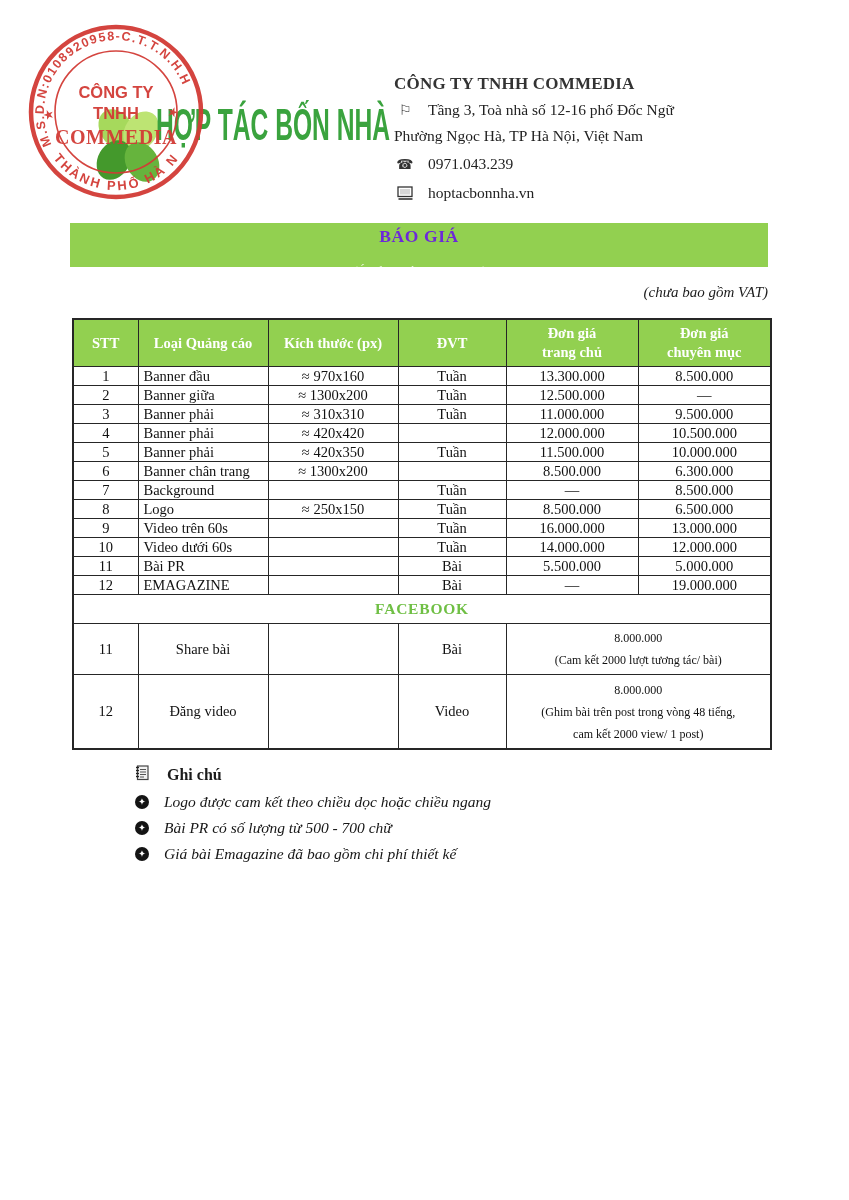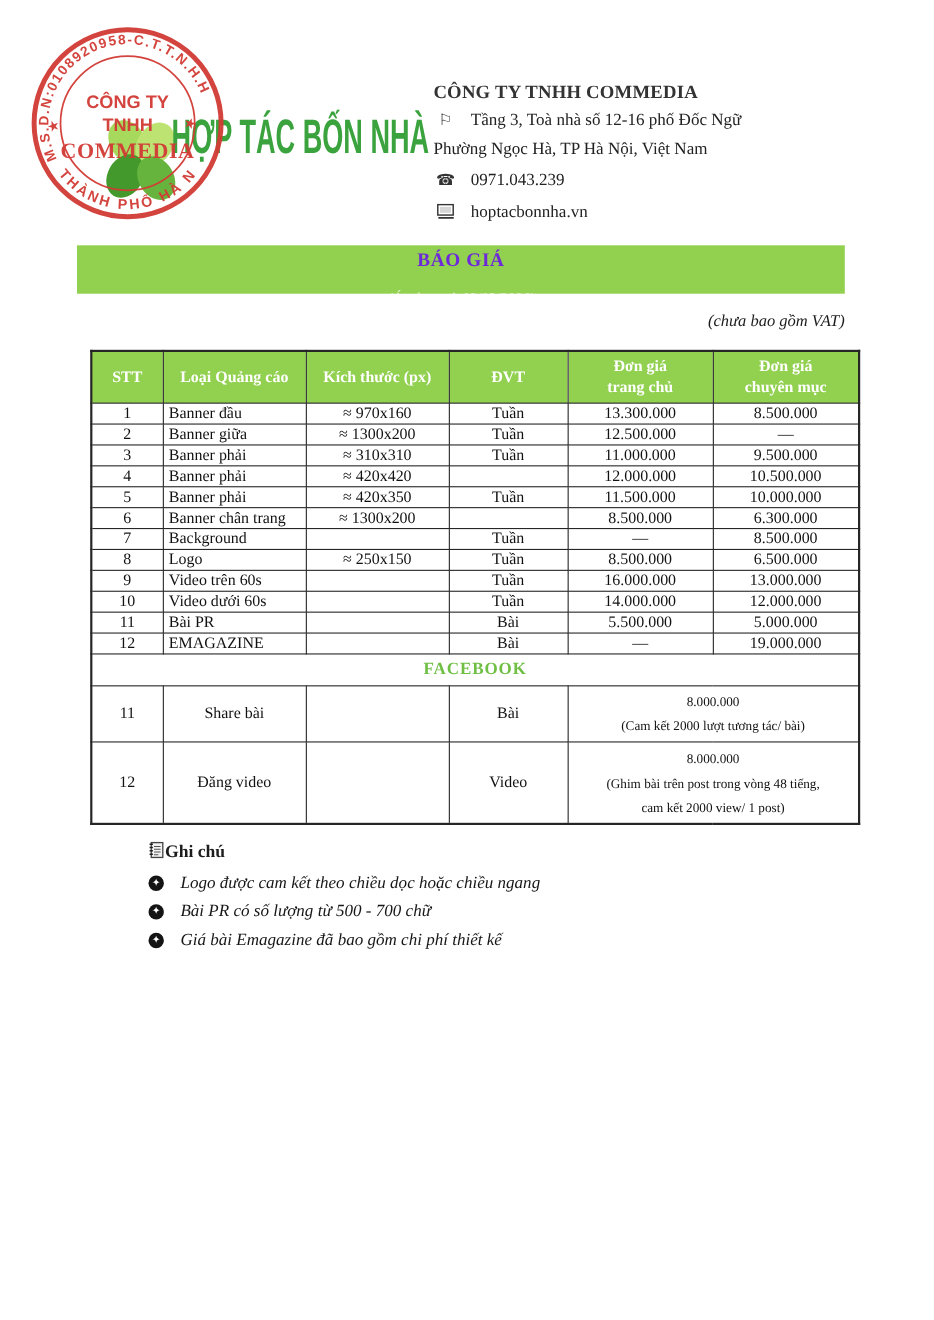"STT" table.price { left: 82px -> 72px }
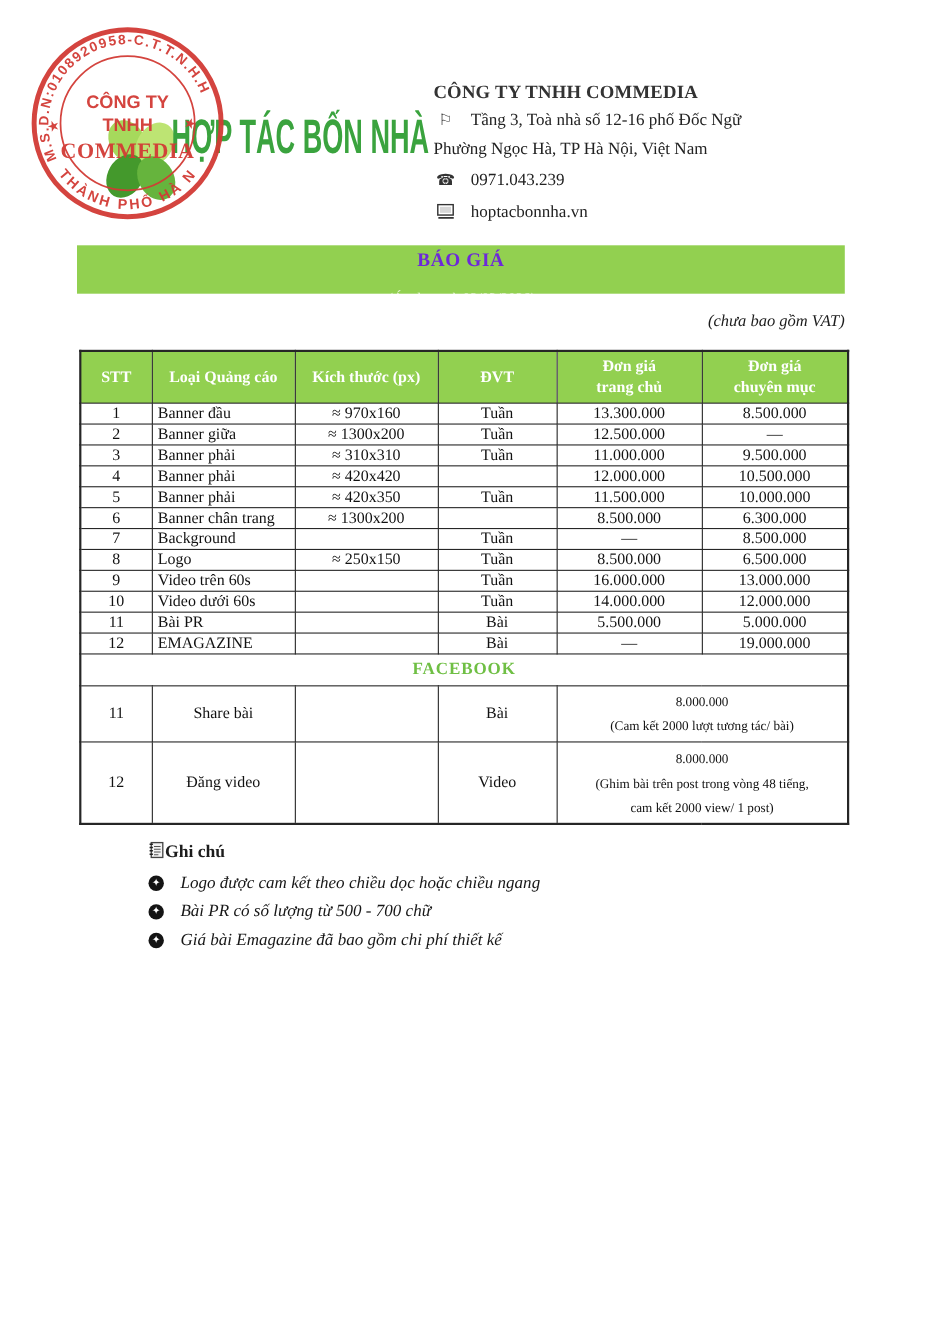"Ghi chú" .note-title { gap: none -> 17px }
